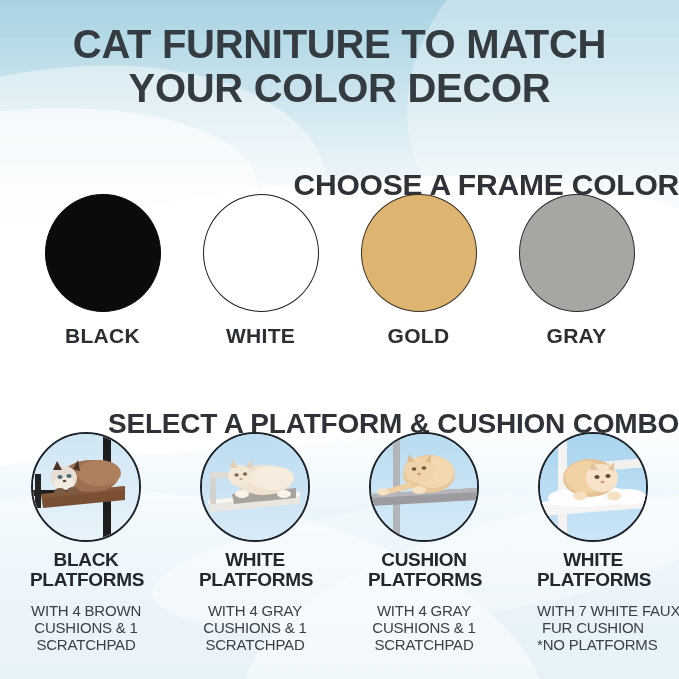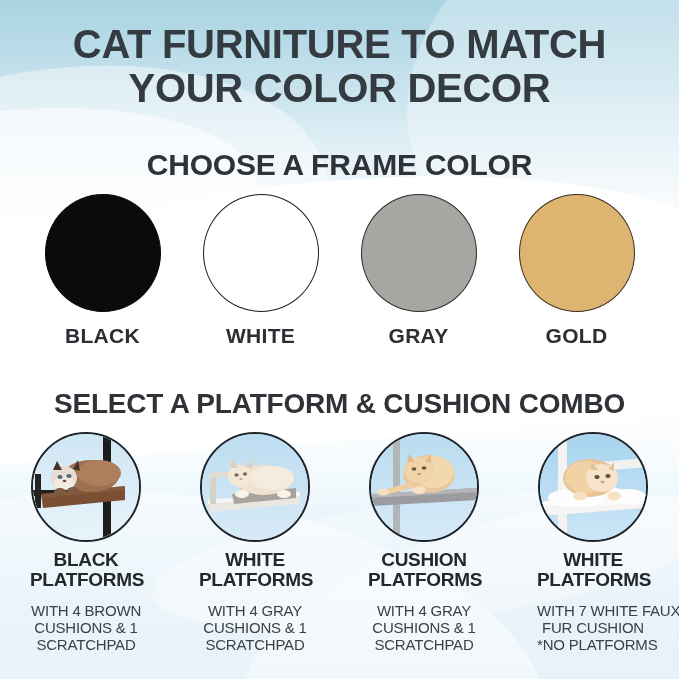"CHOOSE A FRAME COLOR" .section-heading { margin-top: none -> 20px; text-align: center -> right }
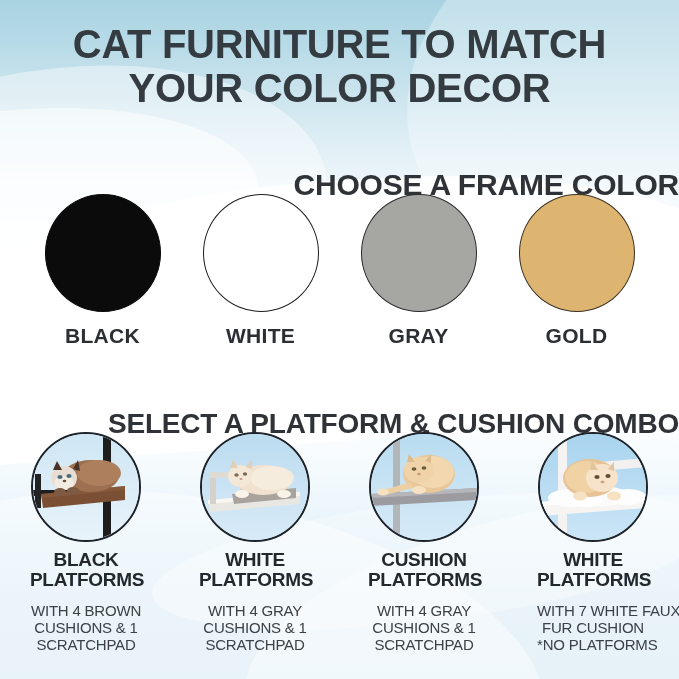"GRAY" div.swatch-cell { order: before "GOLD" -> after "GOLD" }
